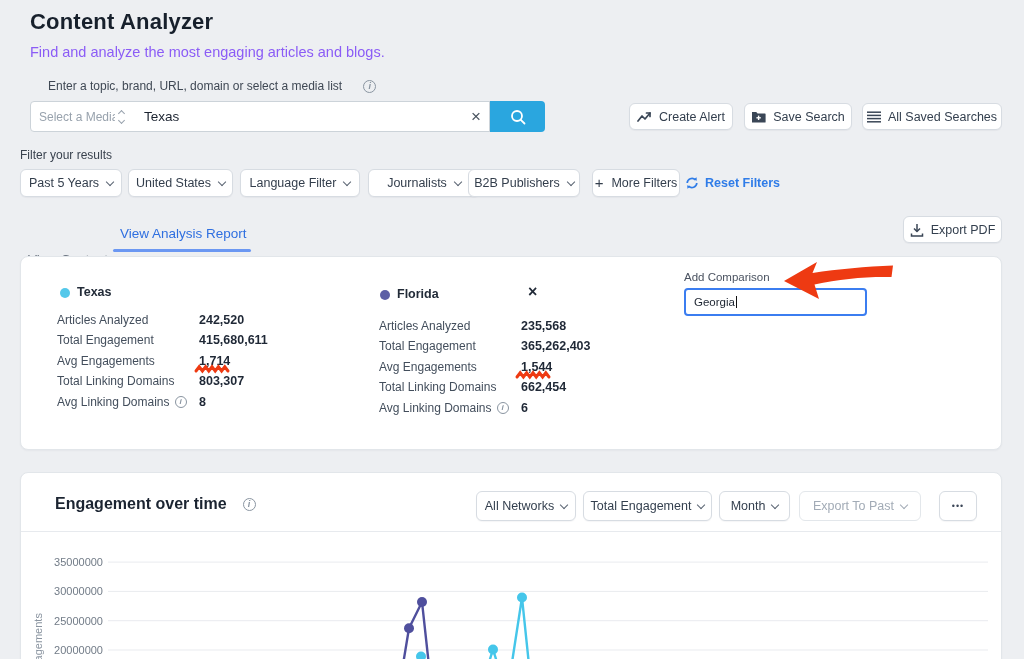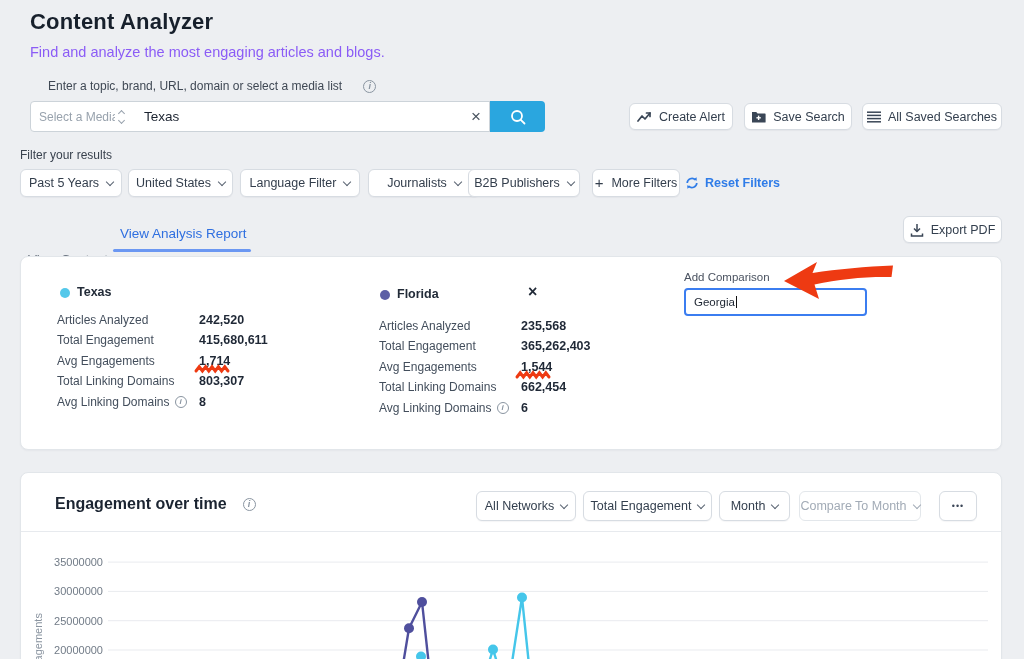"Compare To Month" span { text: Compare To Month -> Export To Past }
